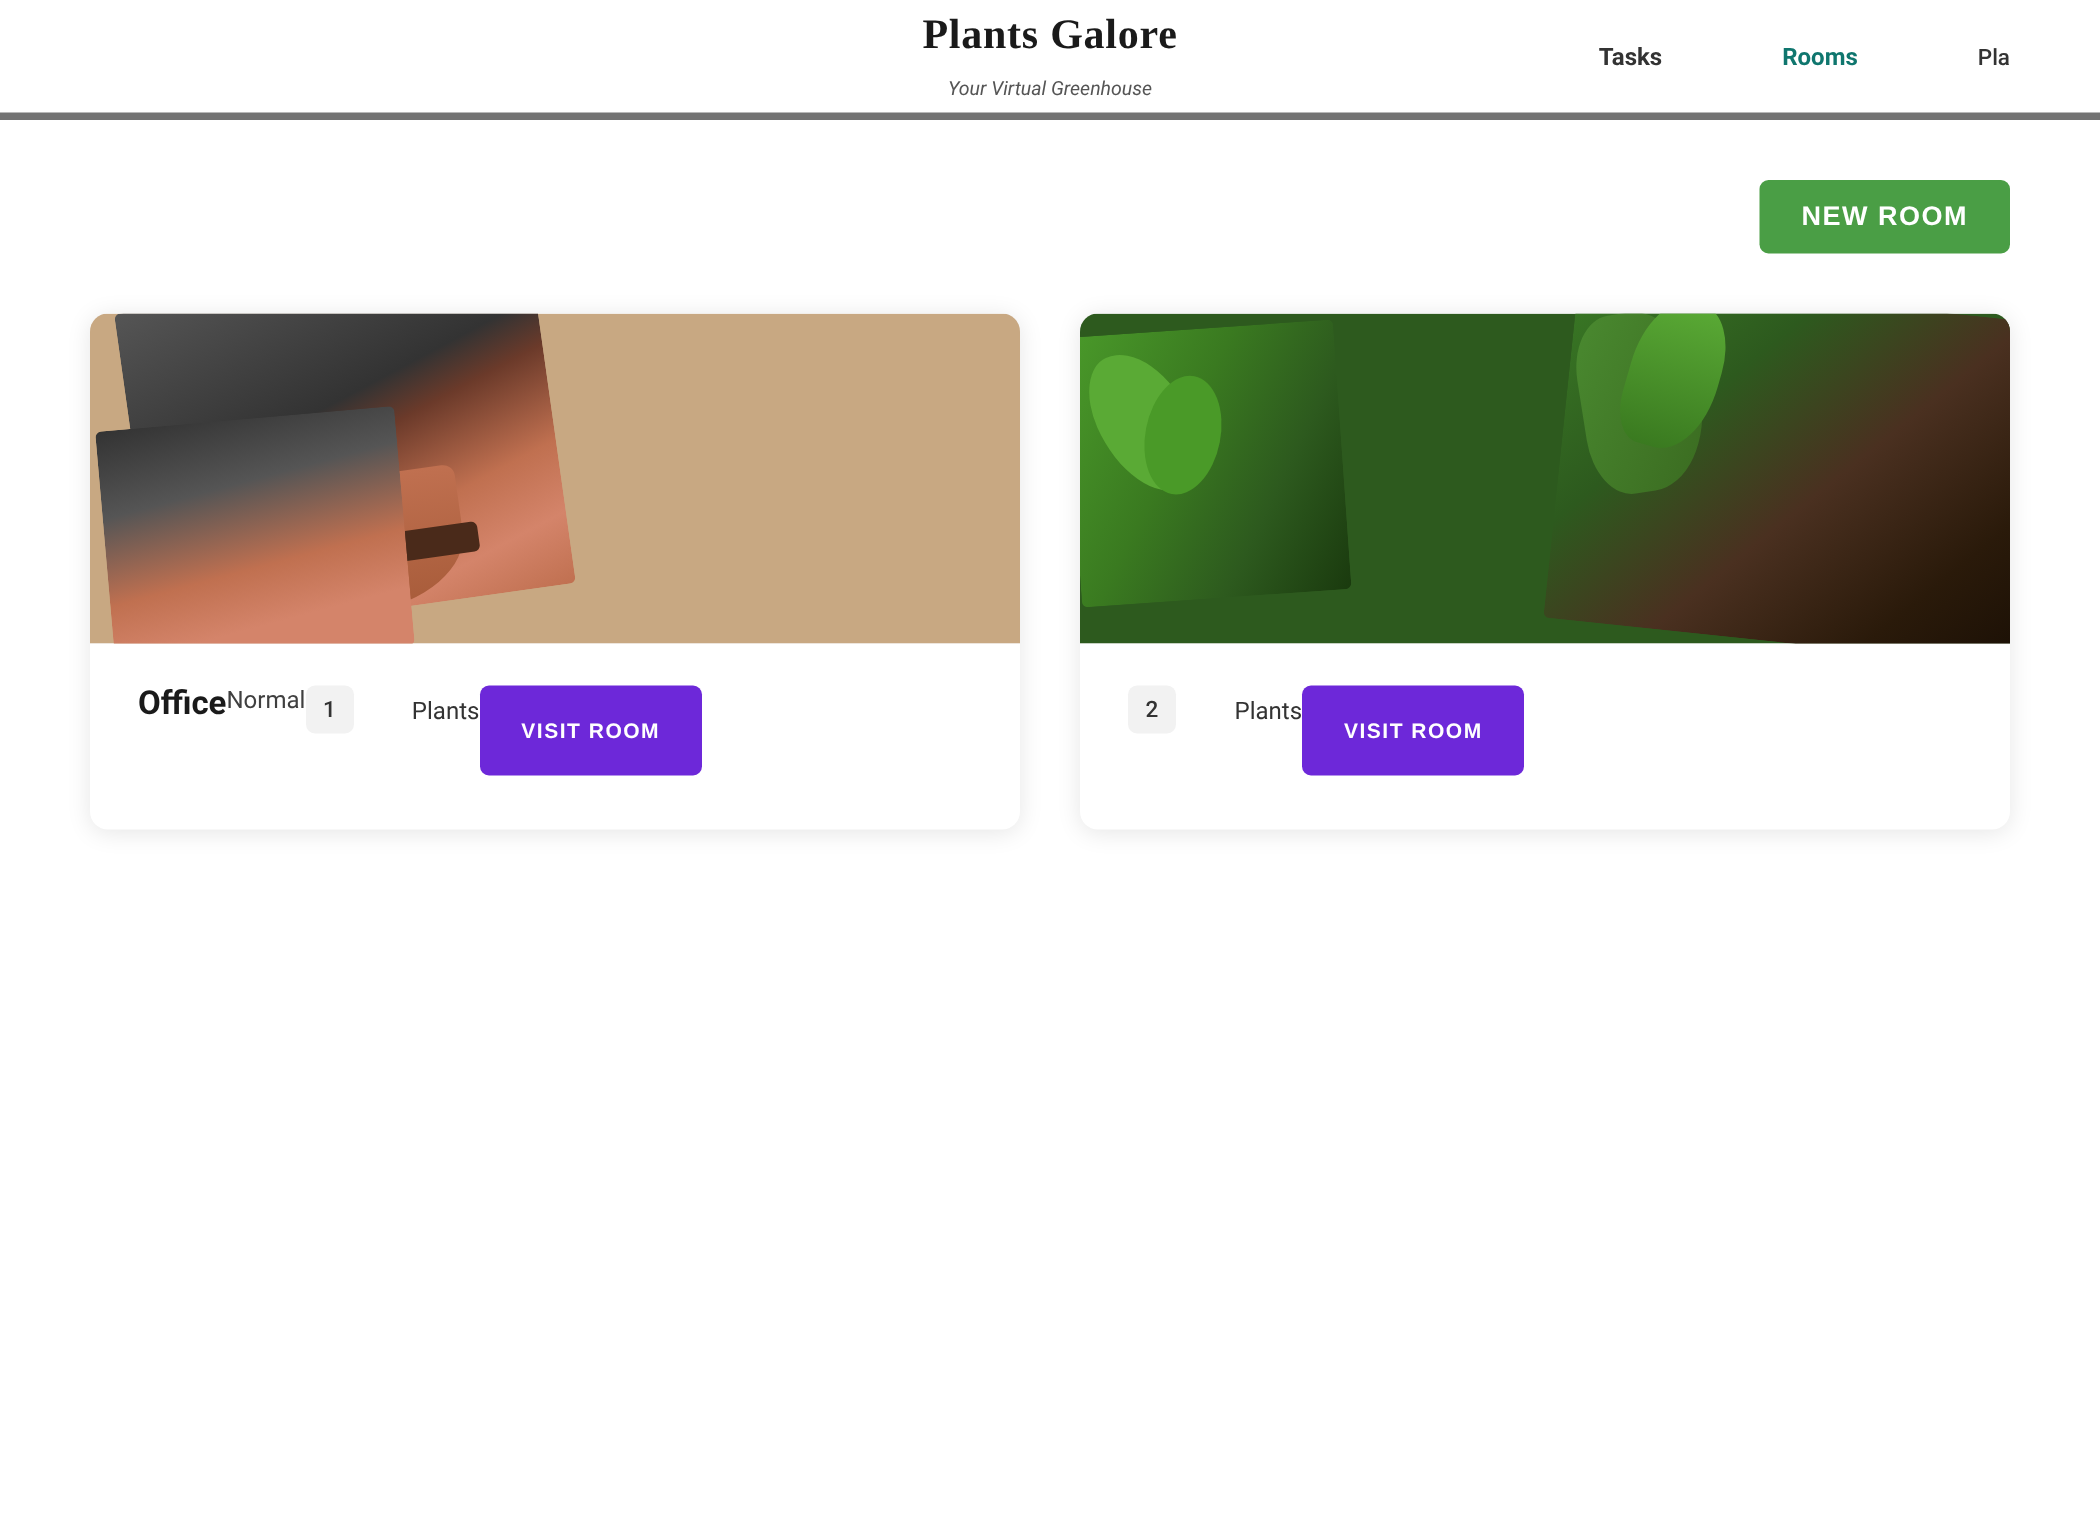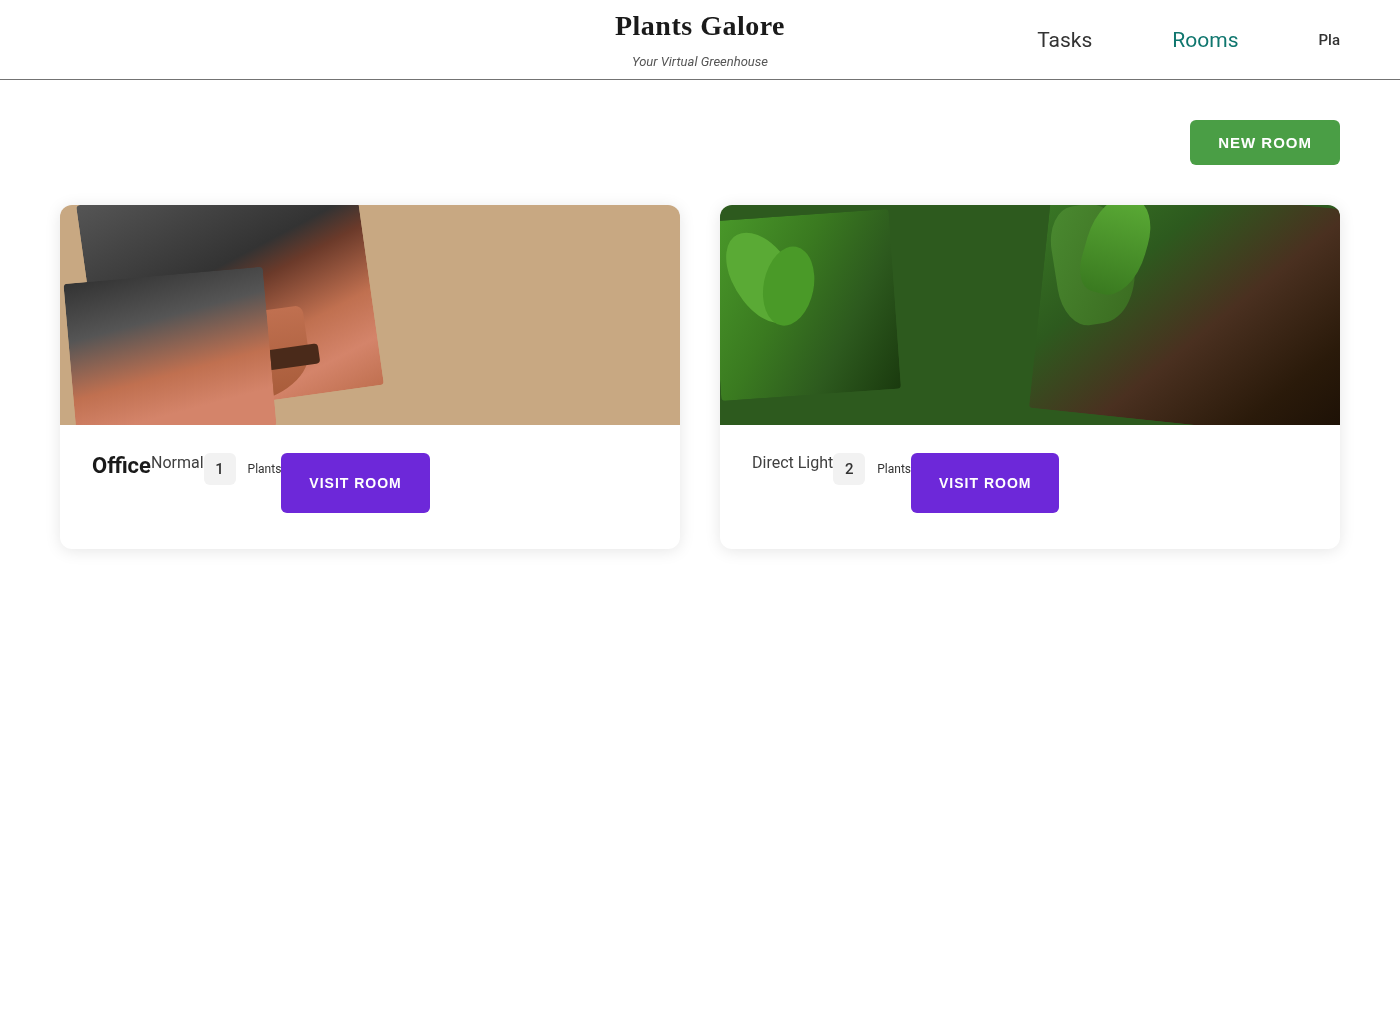"Plants Galore" .header { border-bottom: 1px solid #737373 -> 5px solid #737373 }
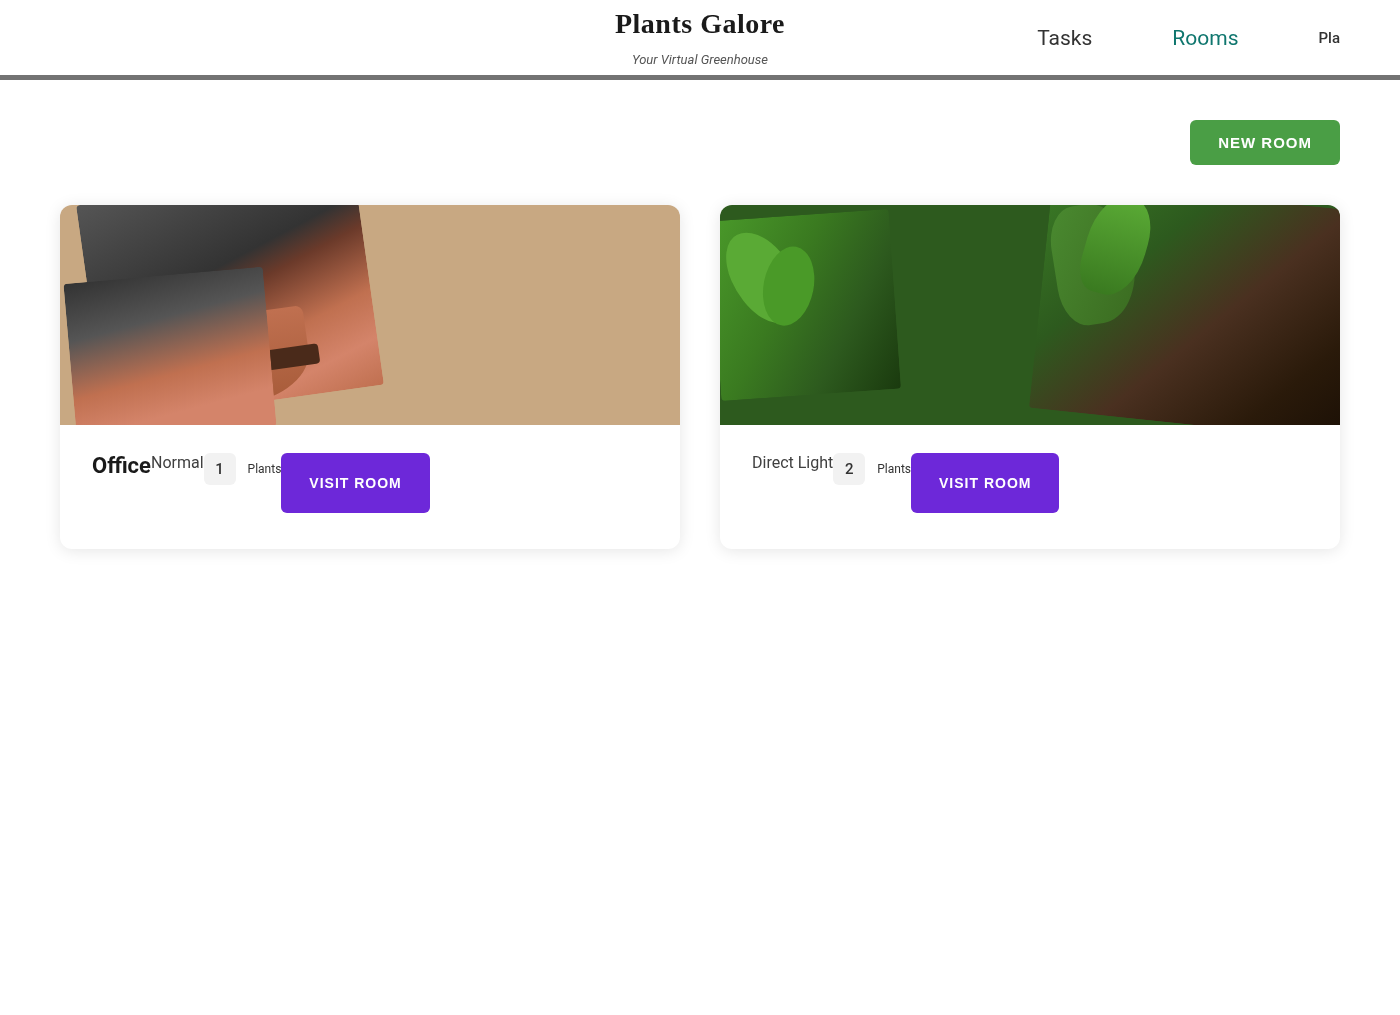"Tasks" .nav-link { font-size: 21px -> 16px; font-weight: 400 -> 700 }
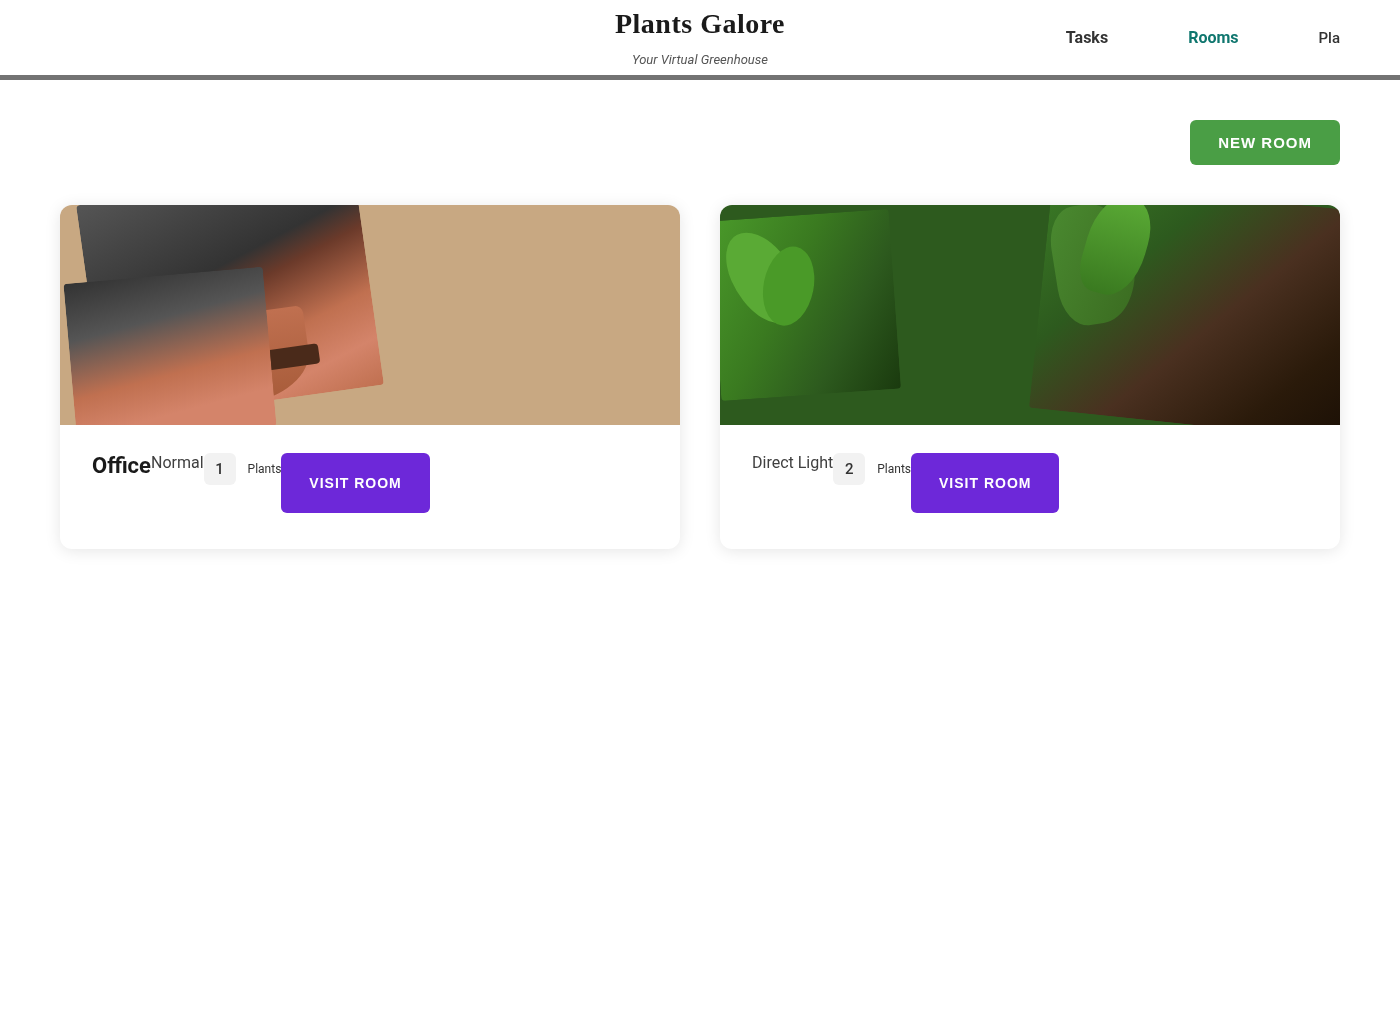"NEW ROOM" .new-room-btn { font-size: 15px -> 18px }
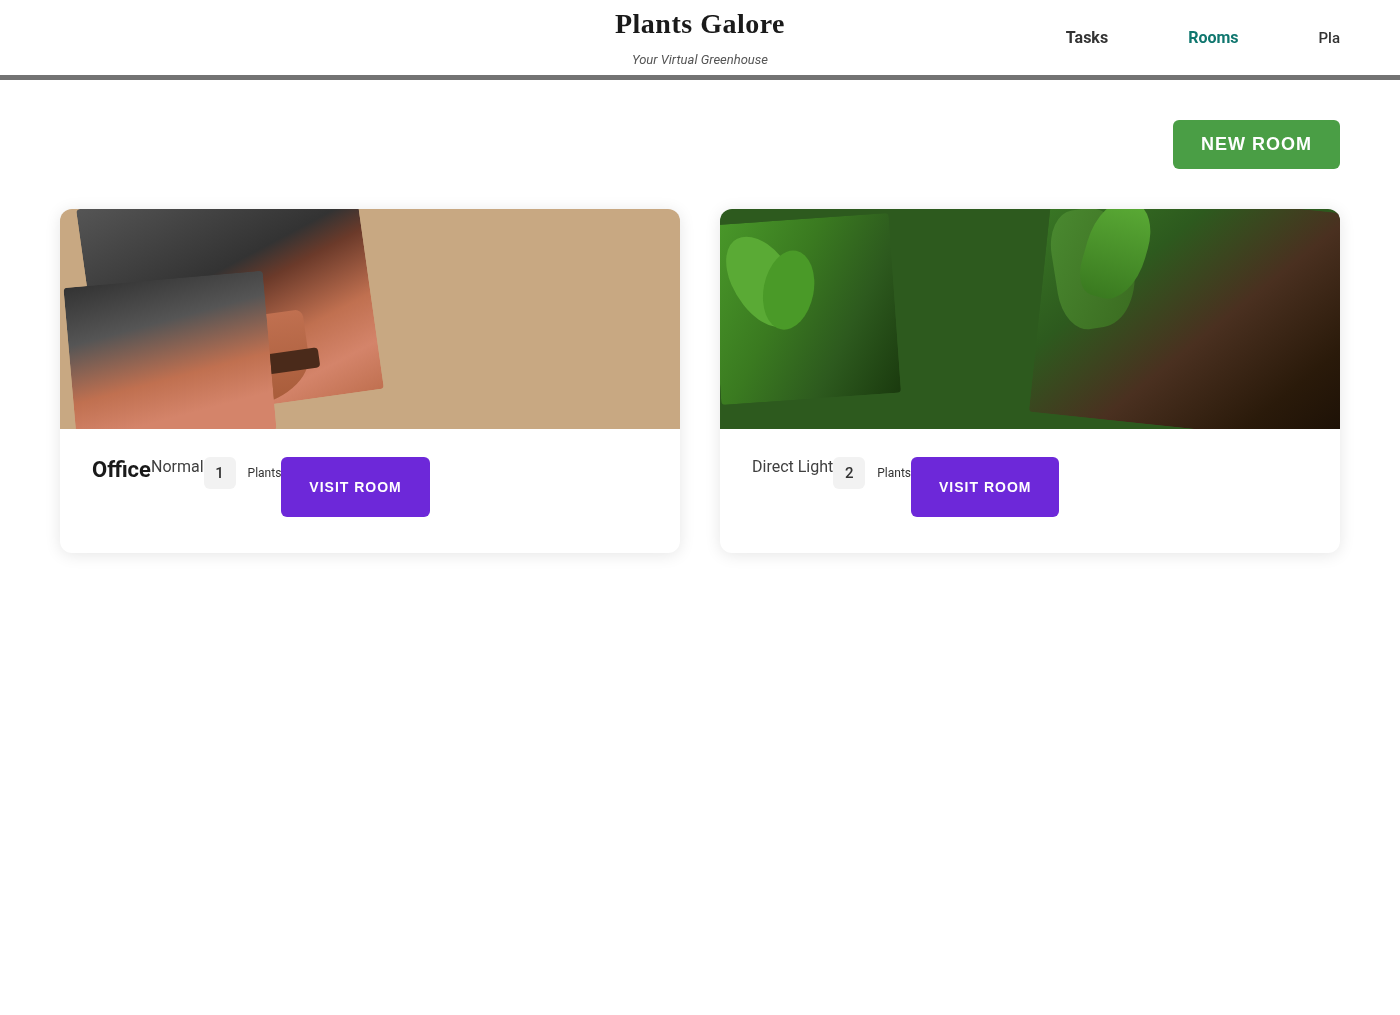"Plants" .plants-label { font-size: 12px -> 16px; margin-left: none -> 27px }
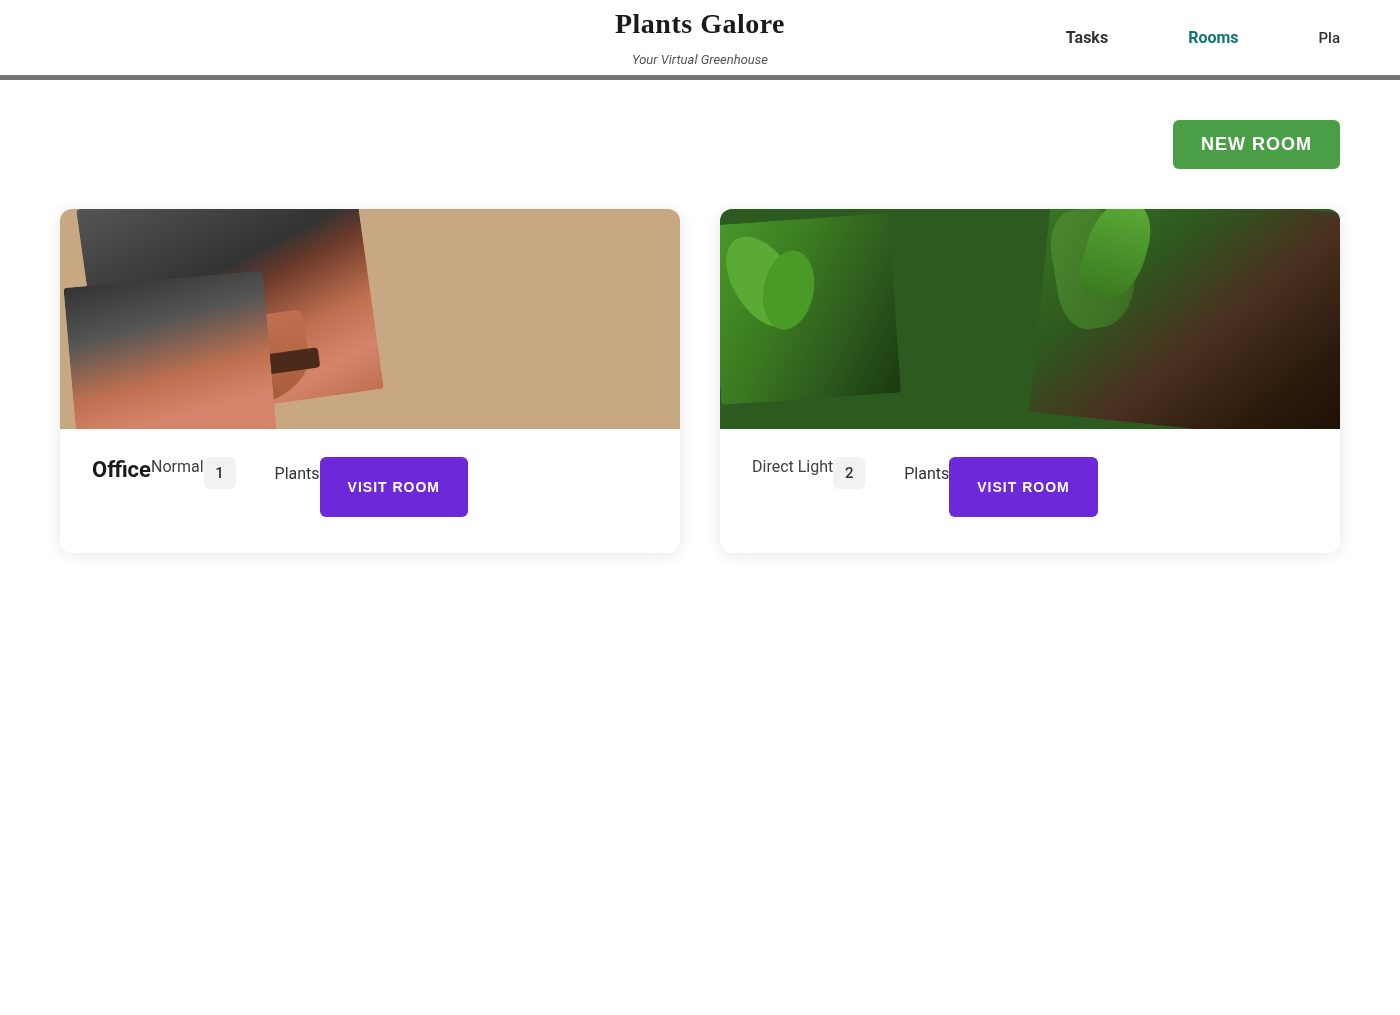"Direct Light" div.room-light { html: <div>Direct Light</div> -> none }
